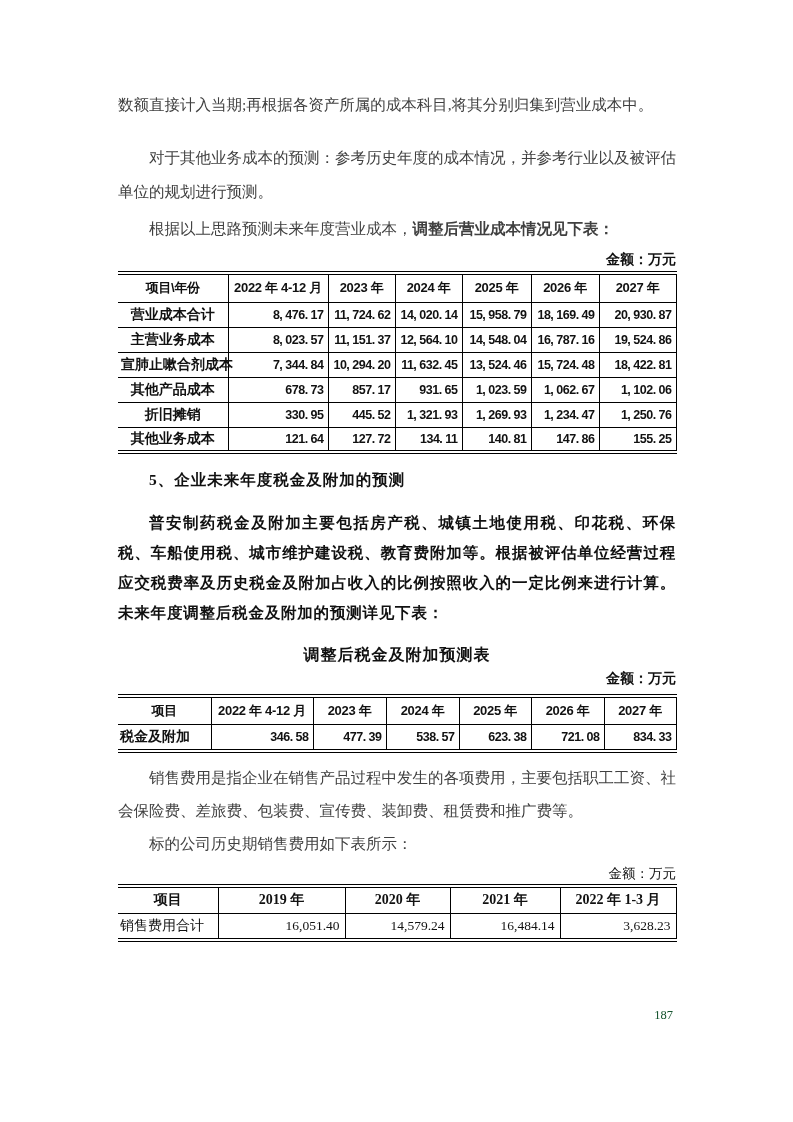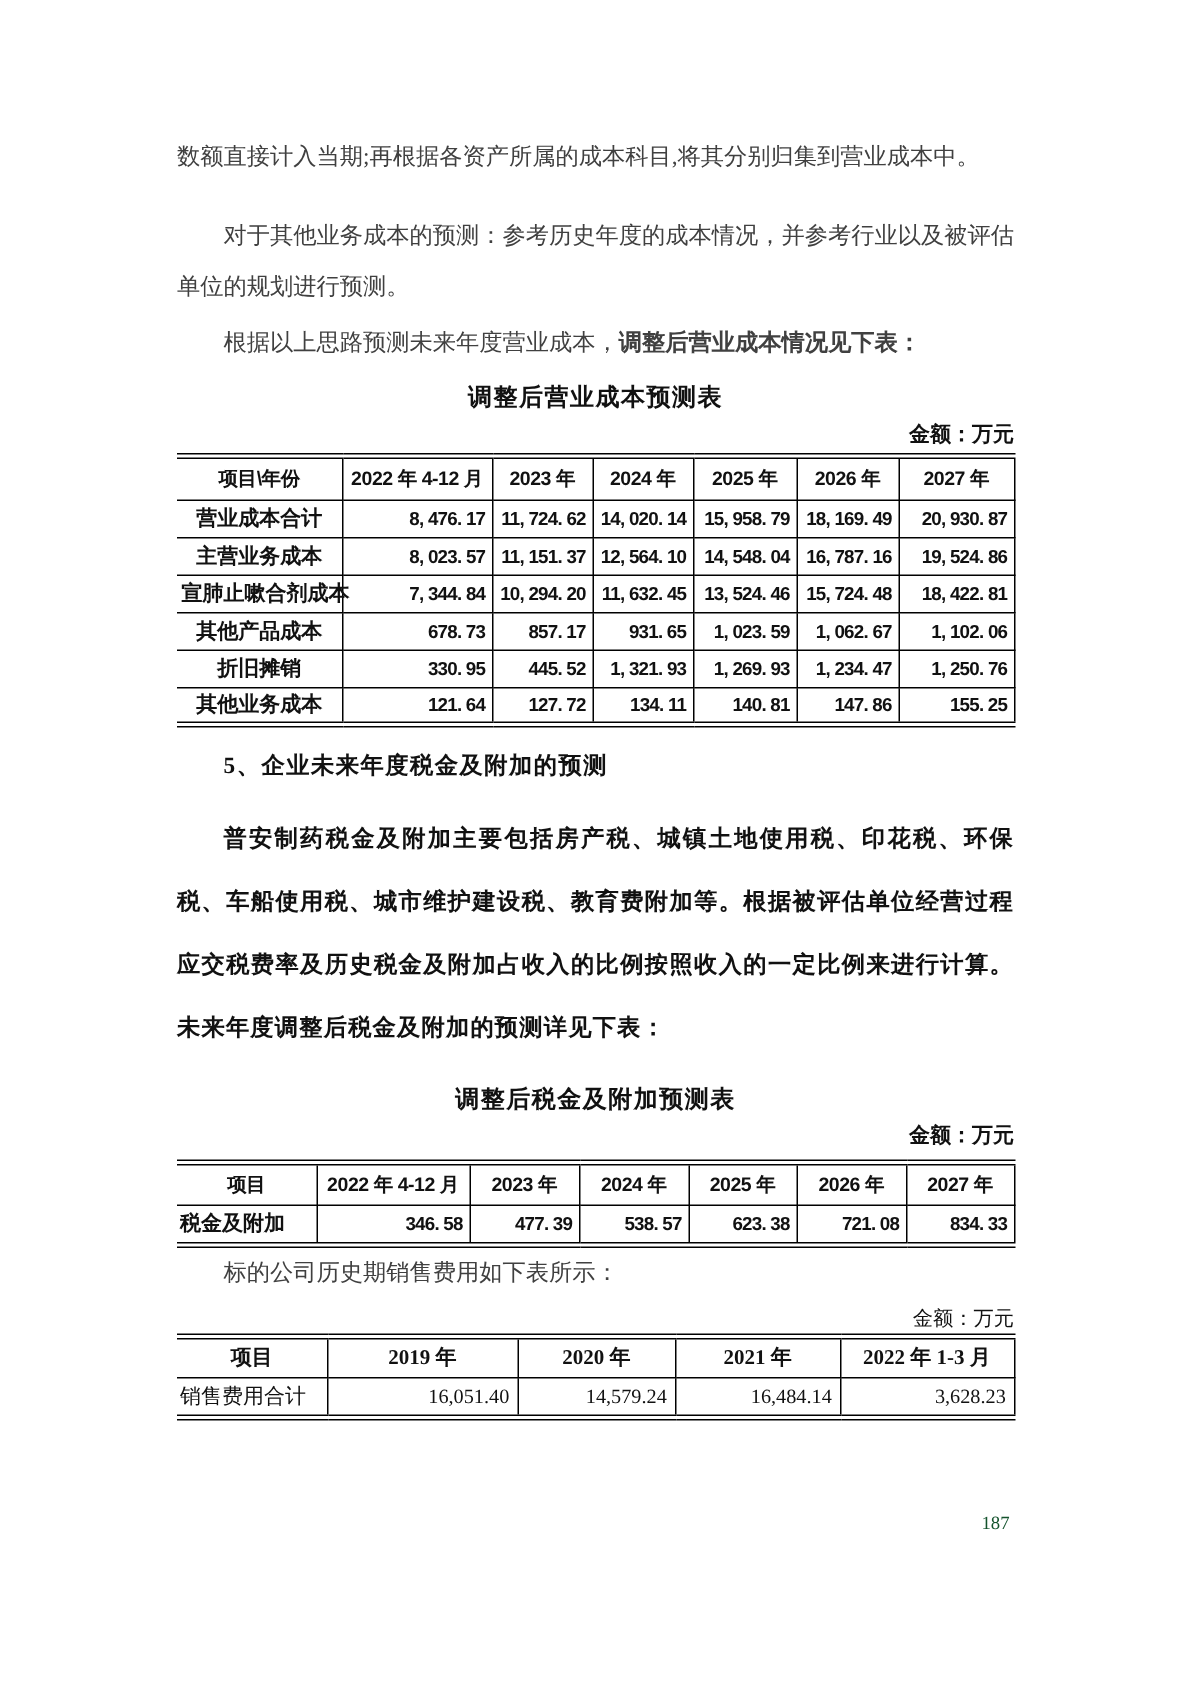"调整后营业成本预测表" div.tbl-title { html: <div>调整后营业成本预测表</div> -> none }
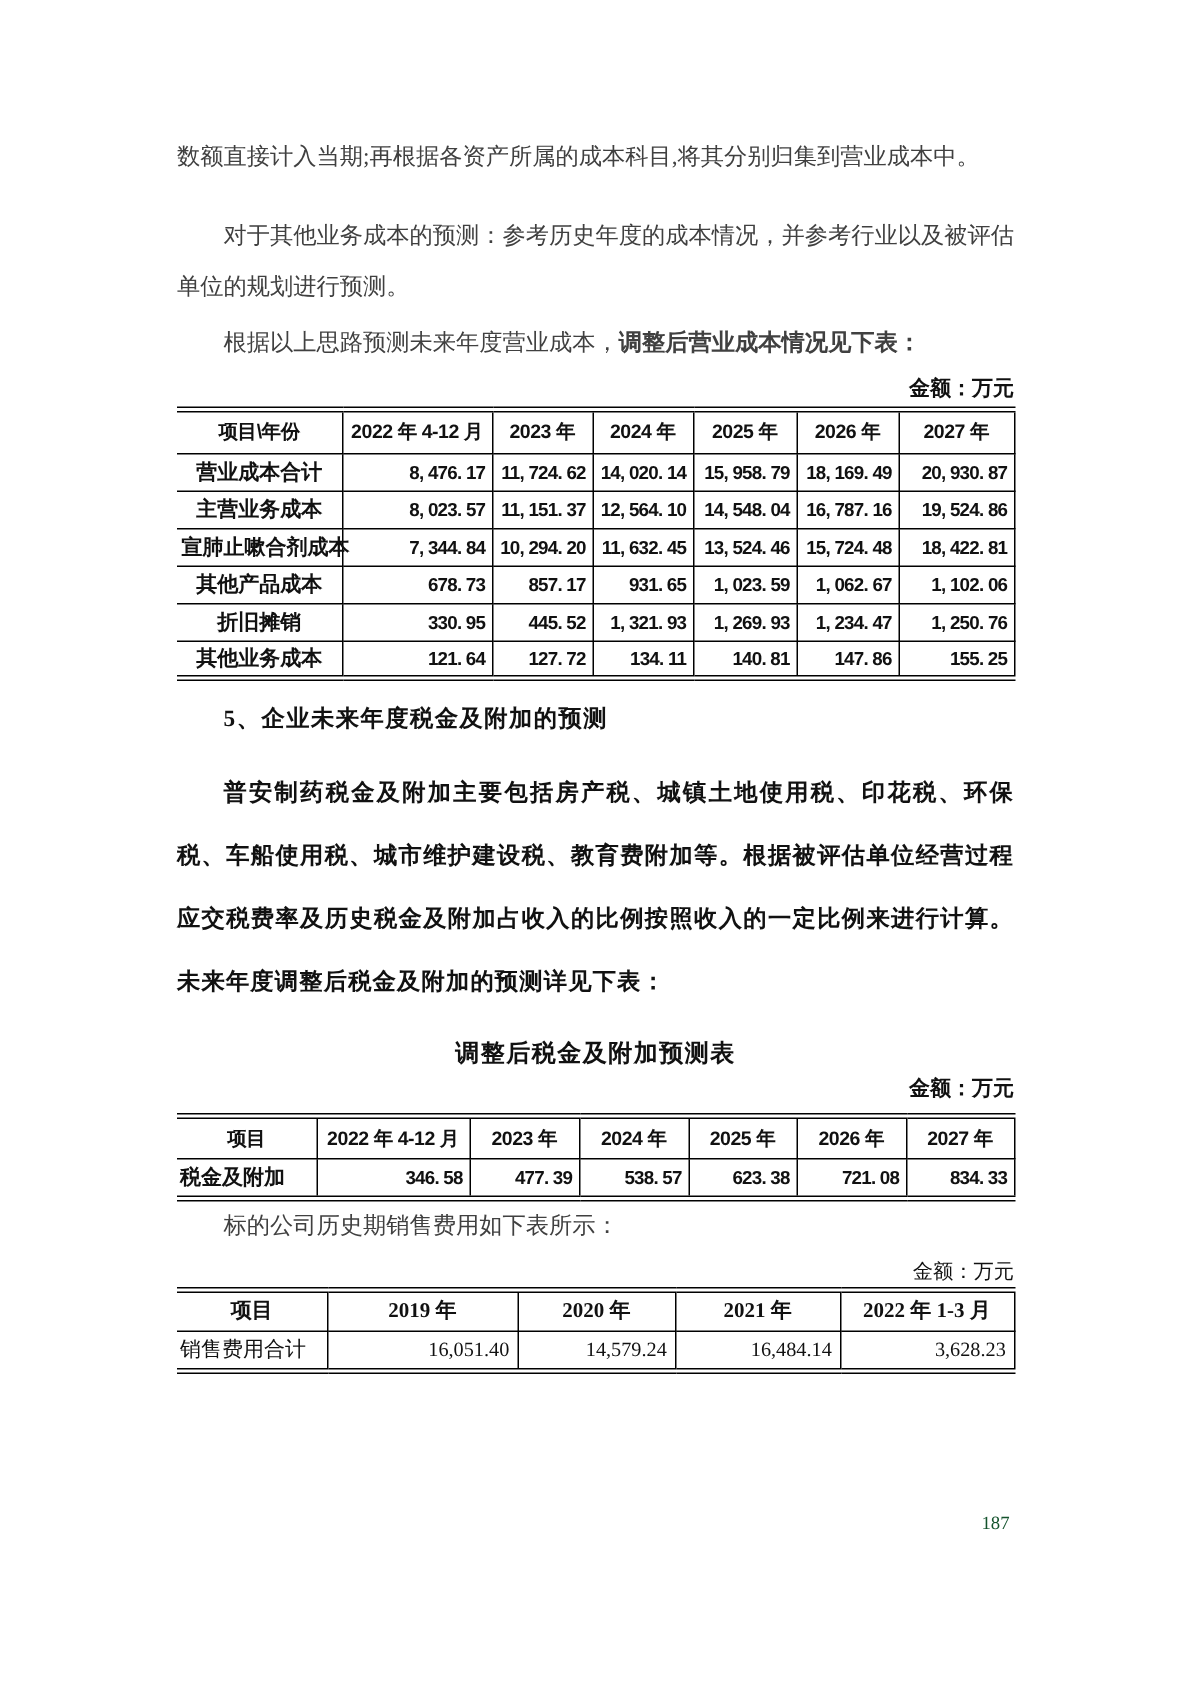"普安制药税金及附加主要包括房产税、城镇土地使用税、印花税、环保税、车船使用税、城" .s5-body { line-height: 42px -> 30px }
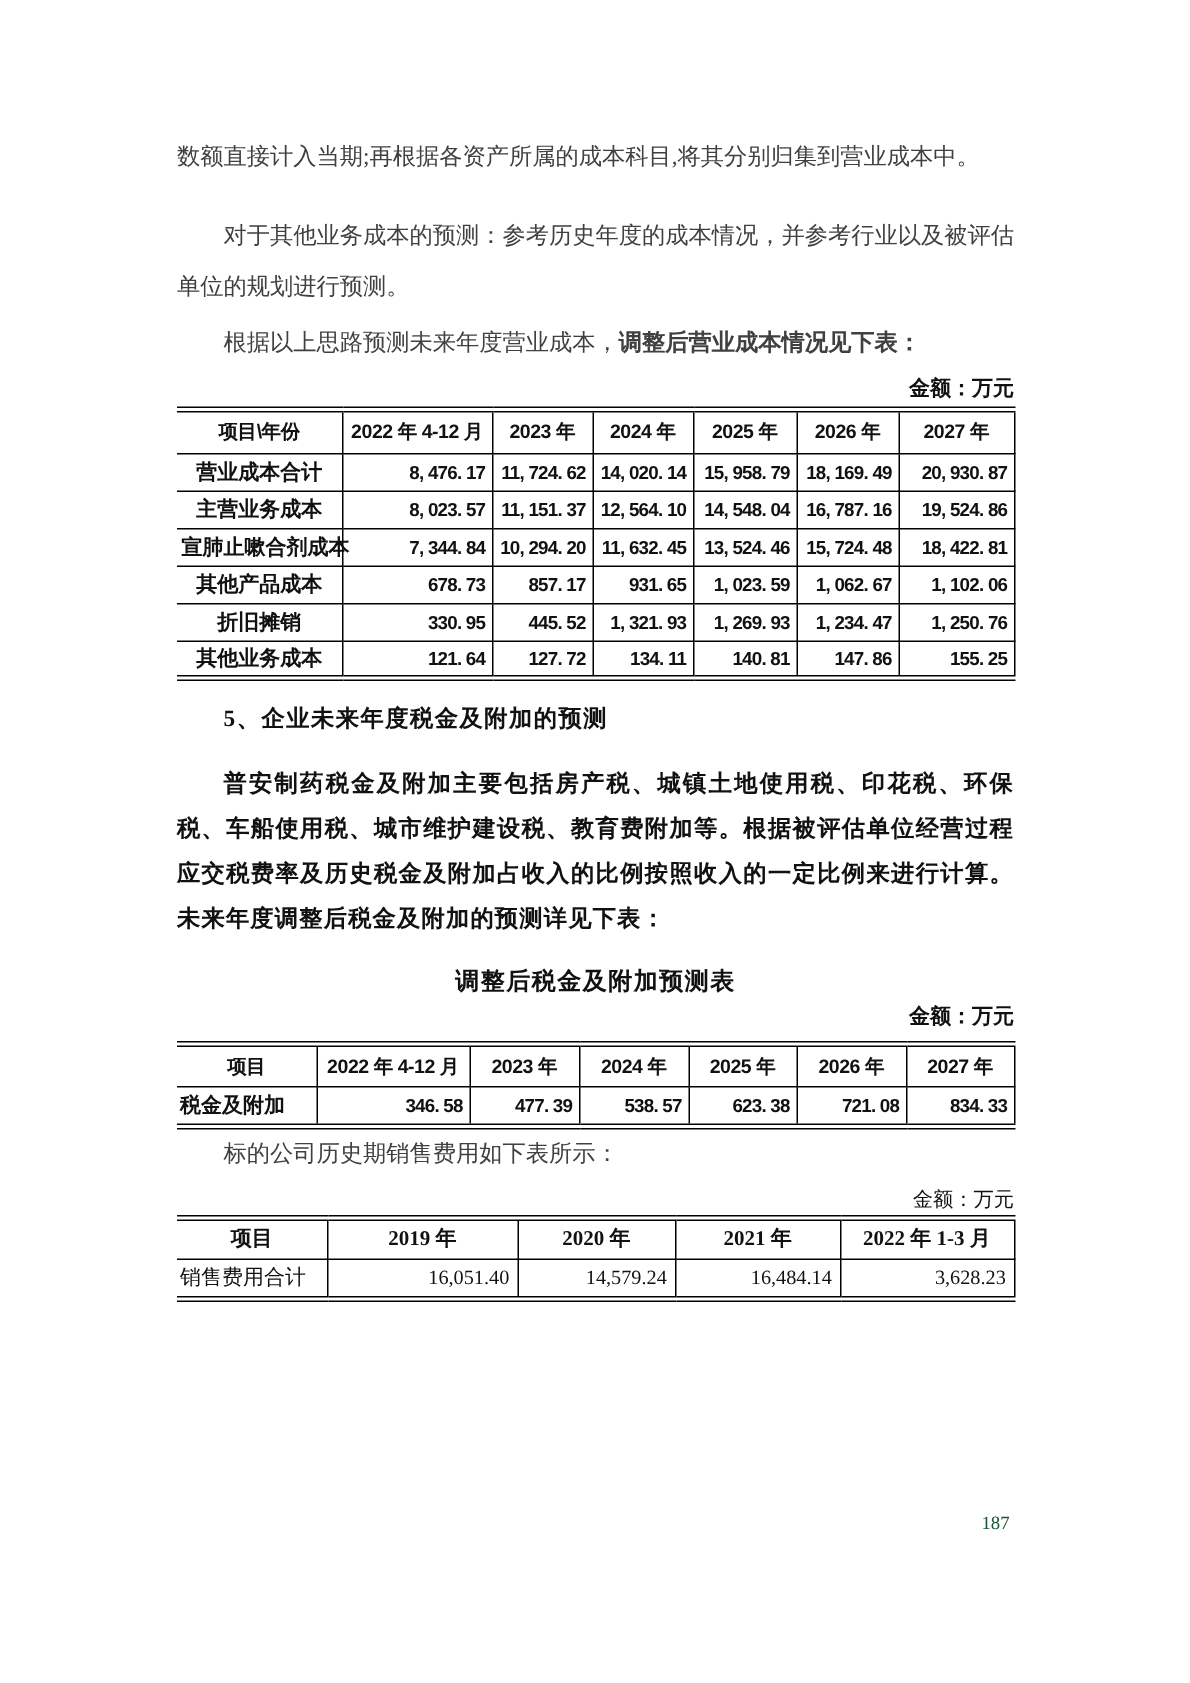"销售费用是指企业在销售产品过程中发生的各项费用，主要包括职工工资、社会保险费、差" p.para { html: none -> <p>销售费用是指企业在销售产品过程中发生的各项费用，主要包括职工工资、社会保险费、差旅费、包装费、宣传费、装卸费、租赁费和推广费等。</p> }
